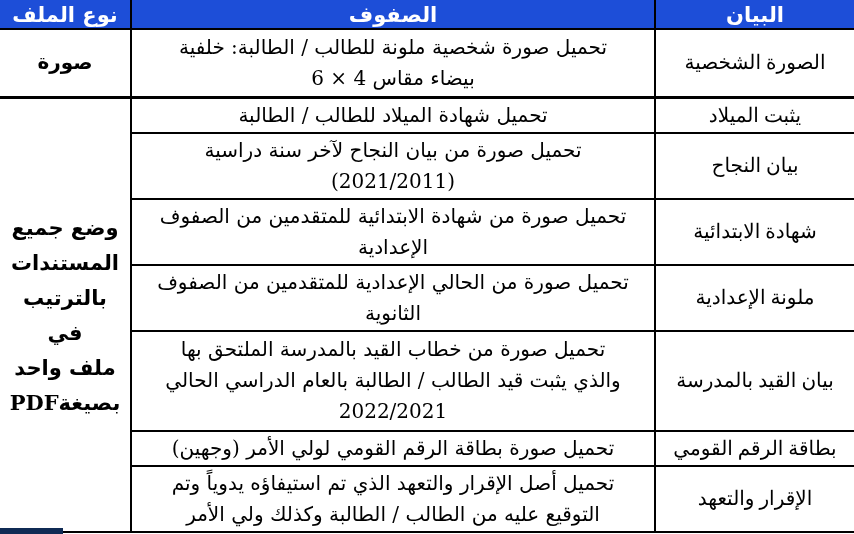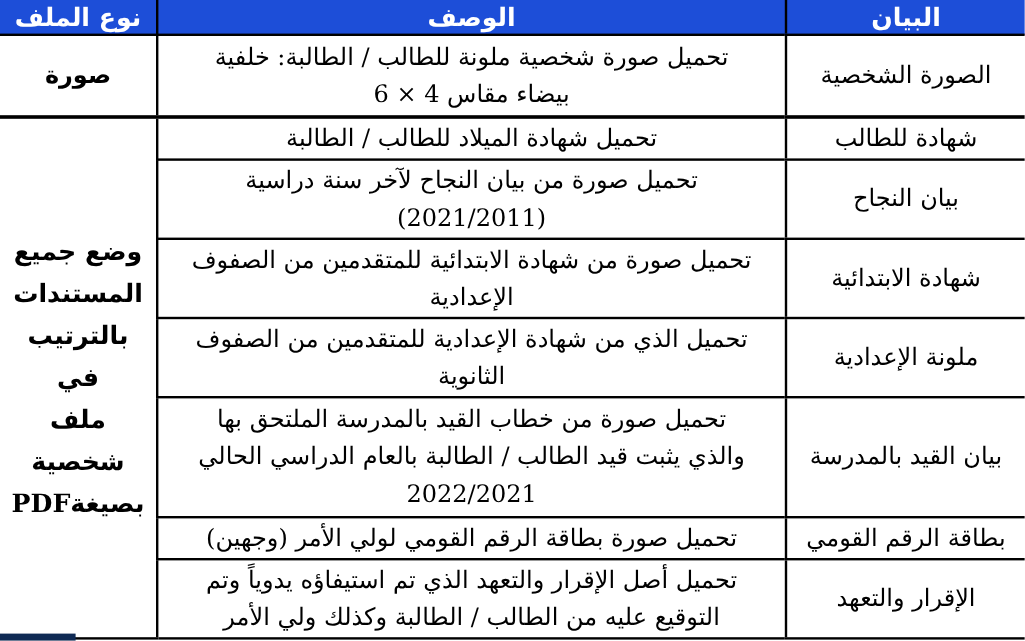"الوصف" th.v-sep { text: الوصف -> الصفوف }
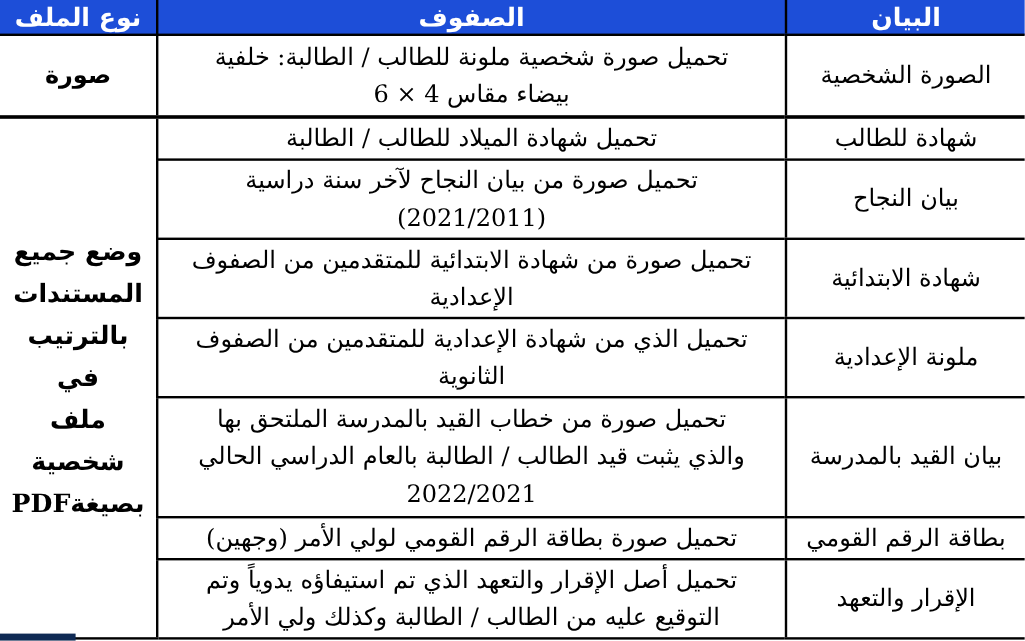"الصورة الشخصية" td.item-cell { font-family: none -> Liberation Serif, serif }
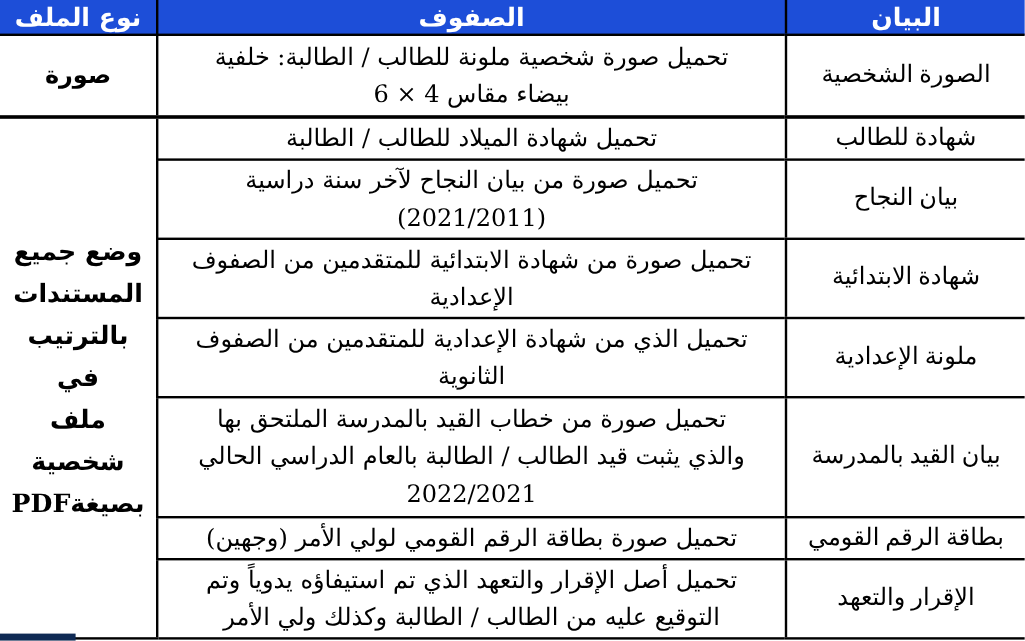"شهادة للطالب" td.item-cell { text: شهادة للطالب -> يثبت الميلاد }
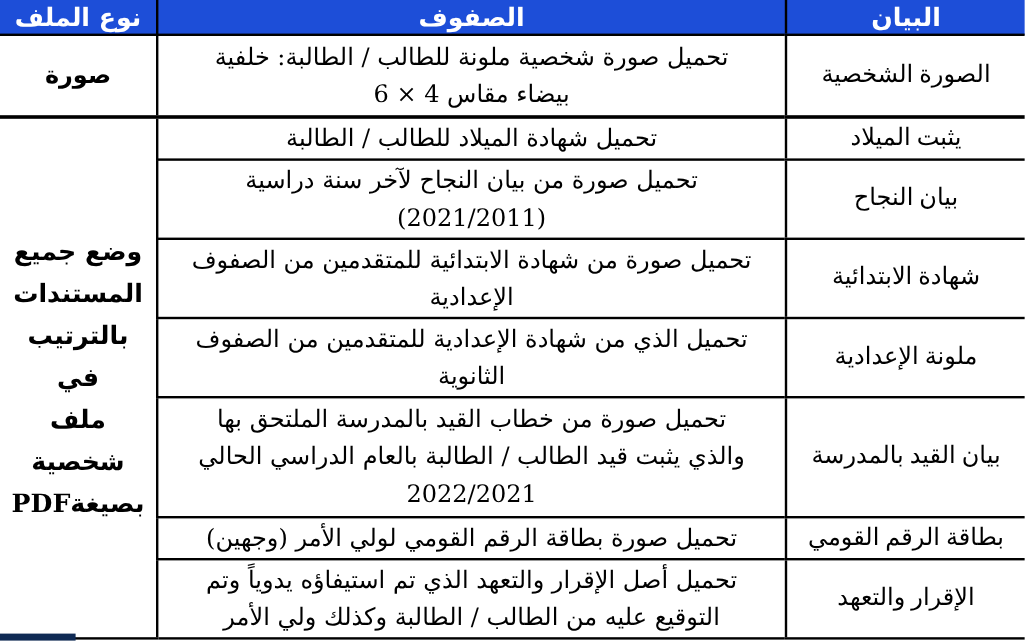"وضع جميع" td.merged-type { text: شخصية -> واحد }
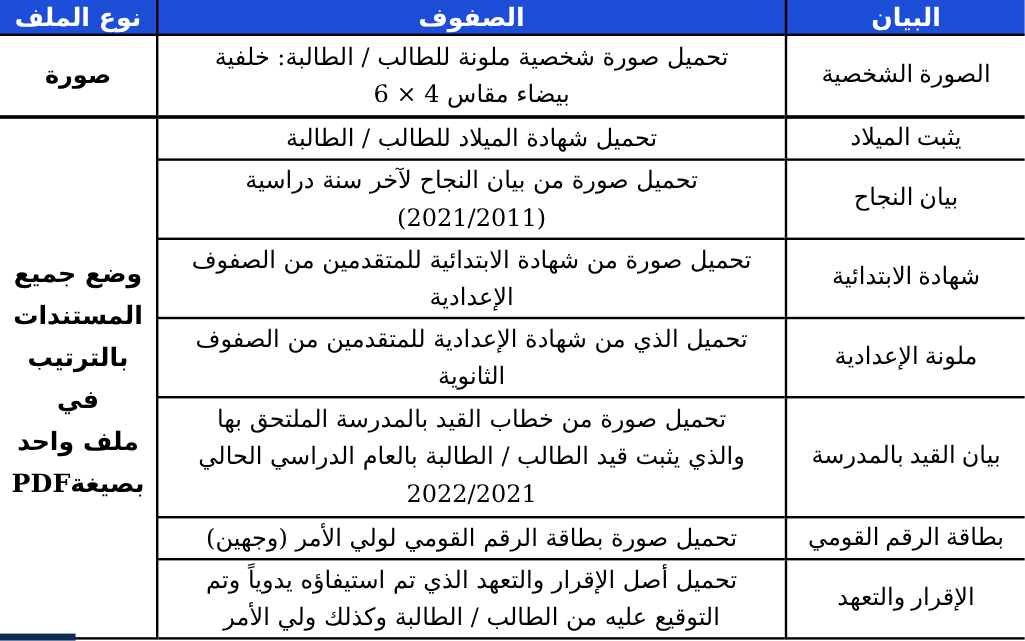"تحميل الذي من شهادة الإعدادية" td.desc-cell { text: الذي من شهادة -> صورة من الحالي }
